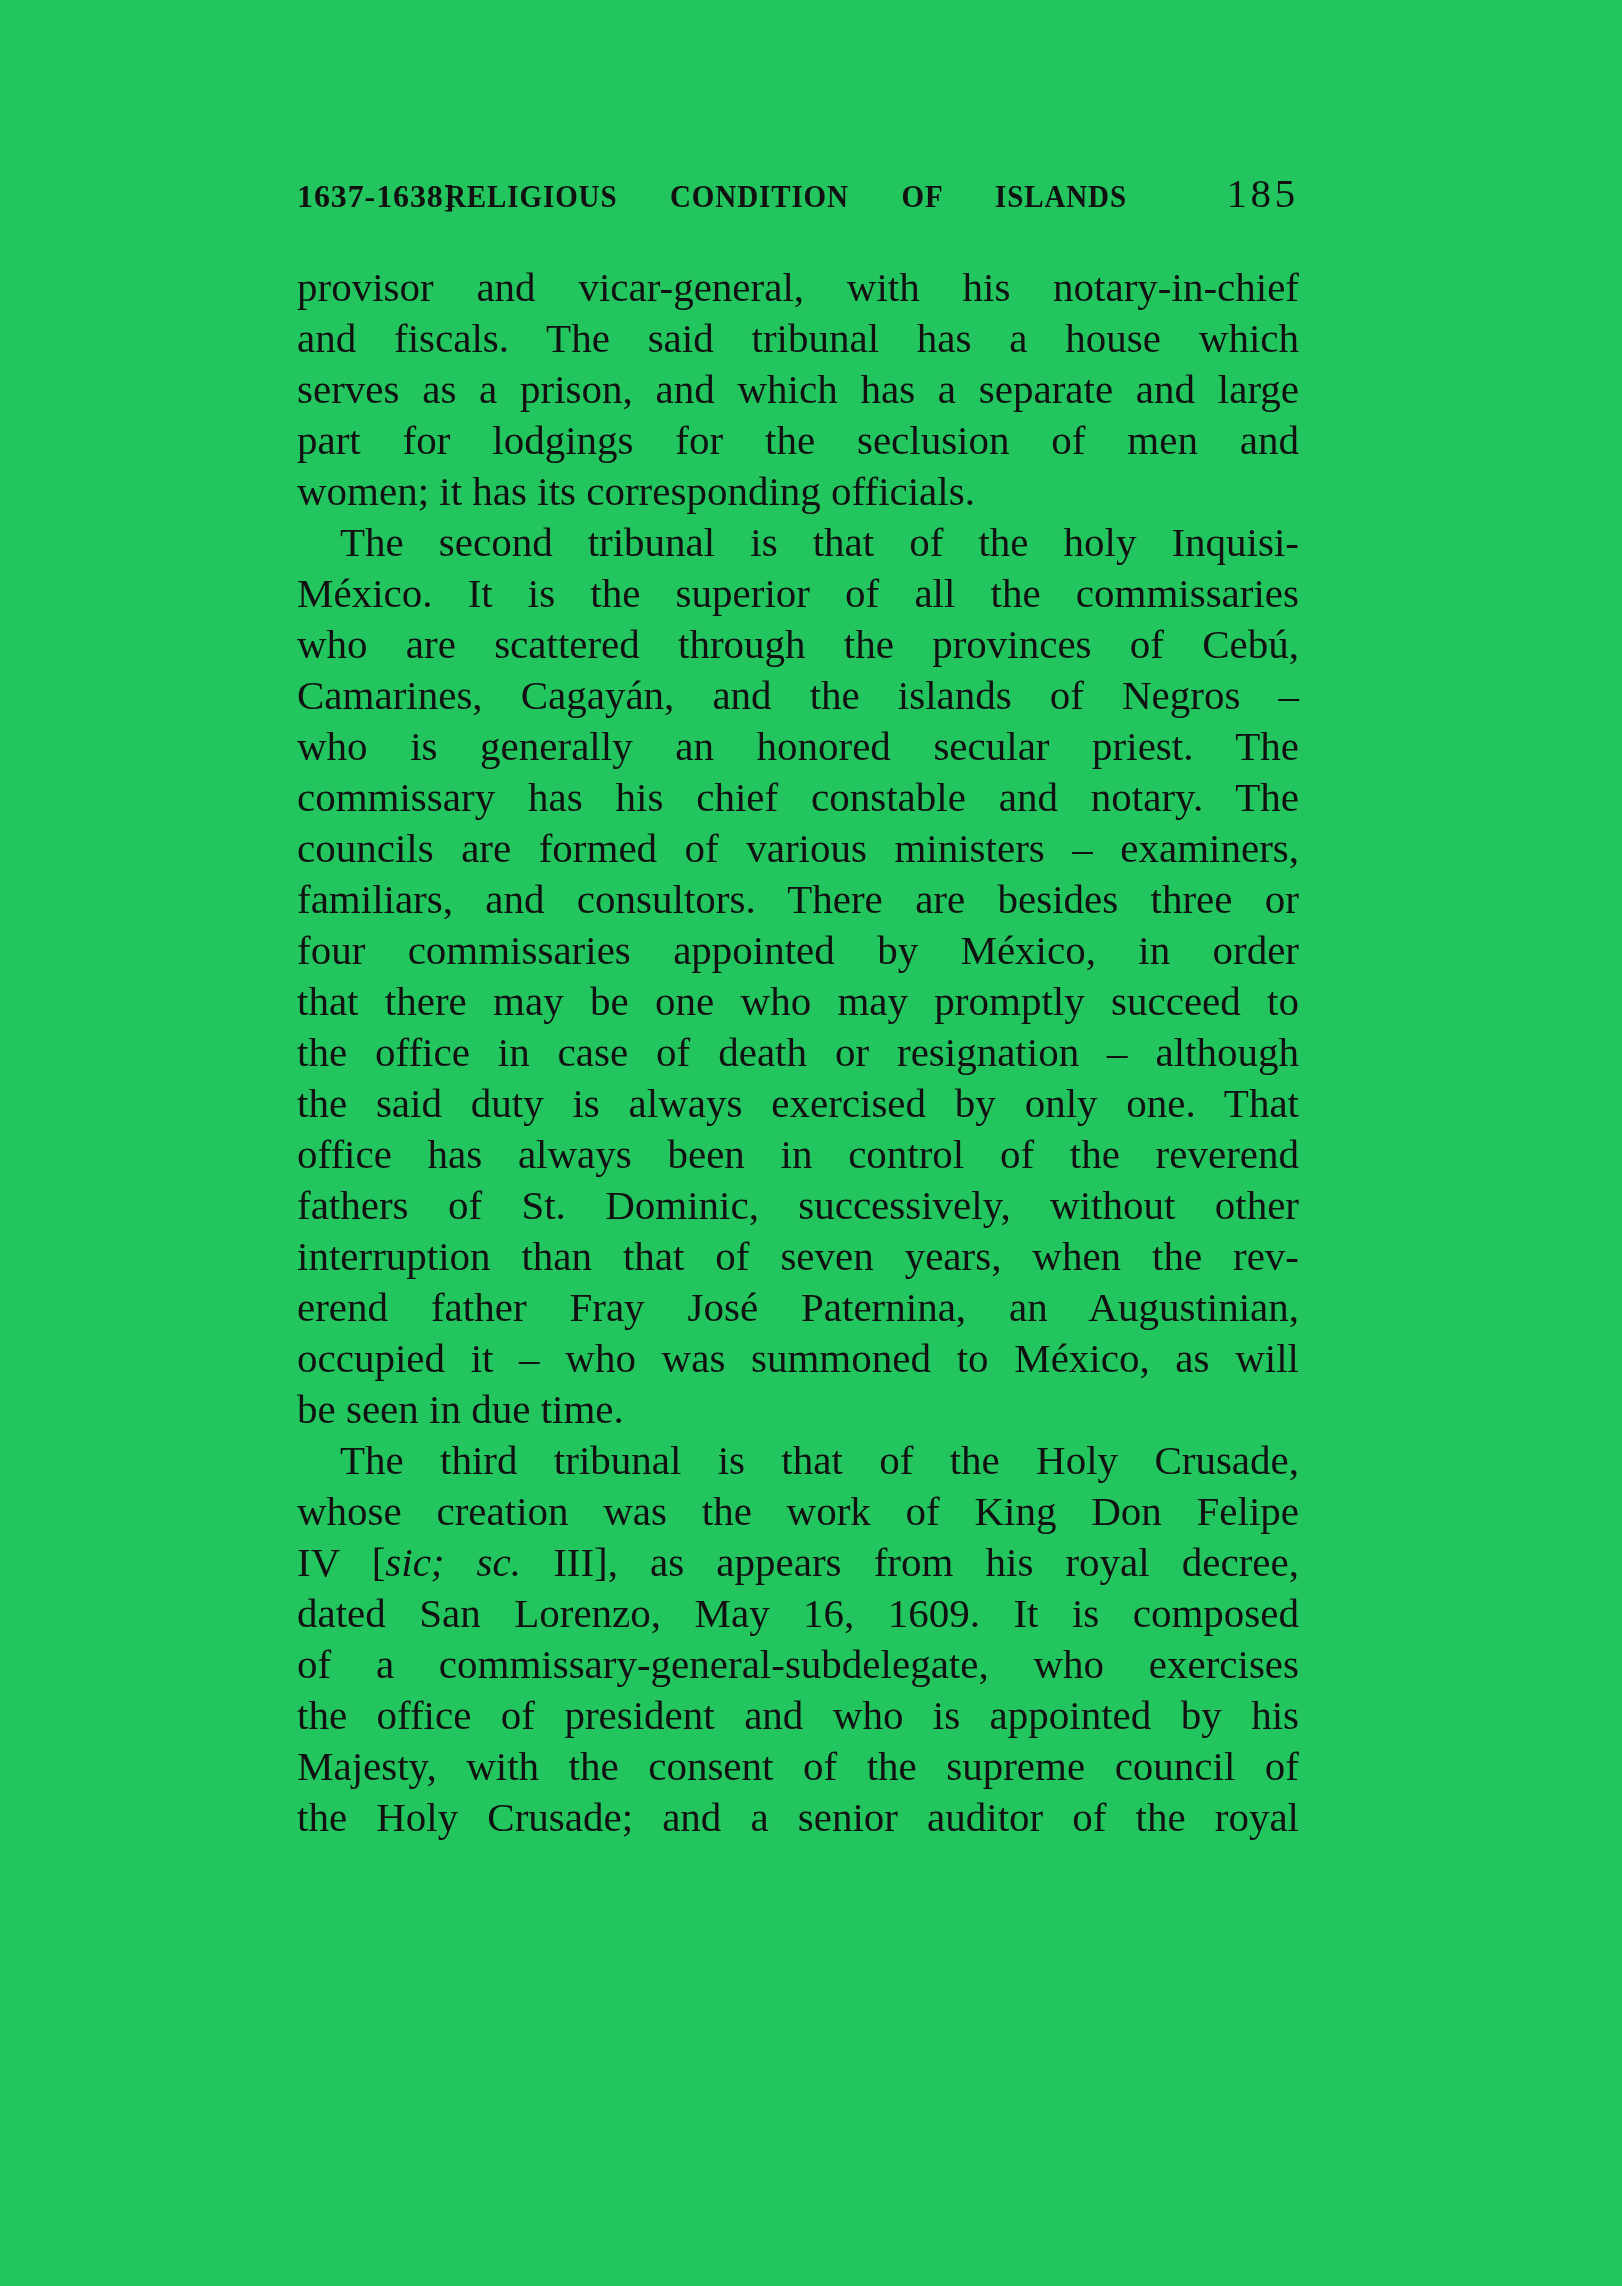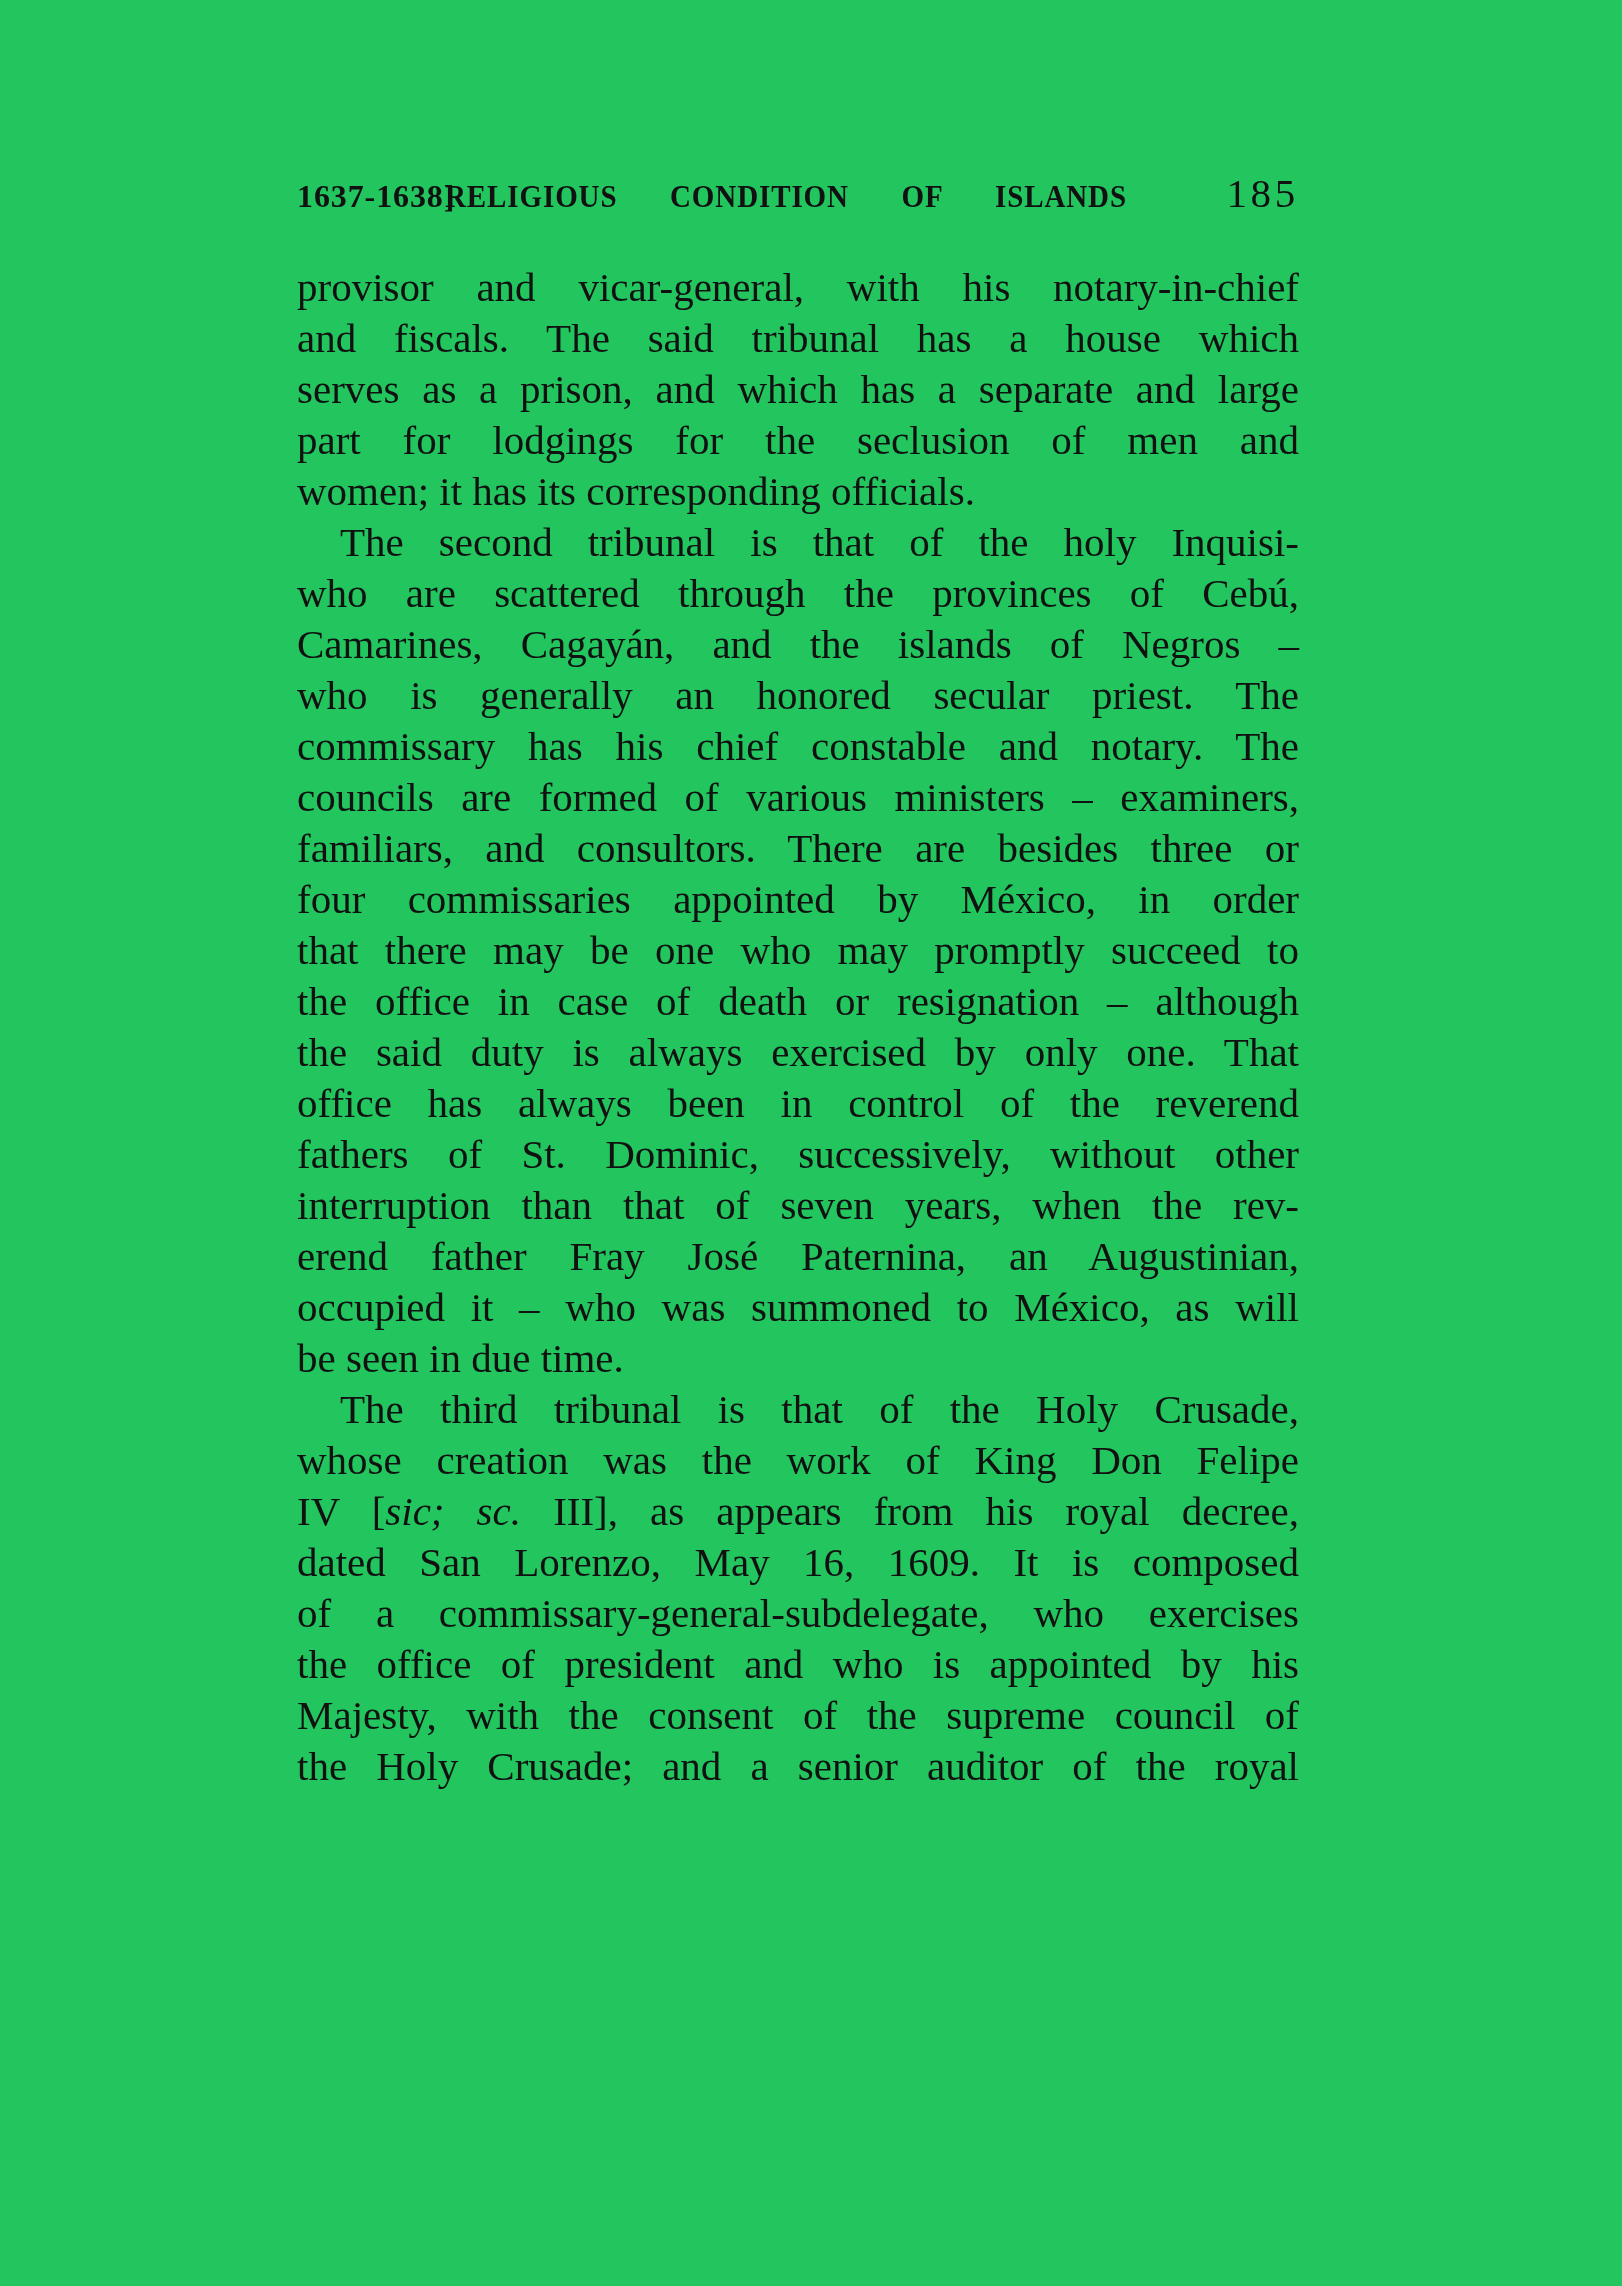"México. It is the superior" span.line { html: none -> <span>México. It is the superior of all the commissaries</span> }
